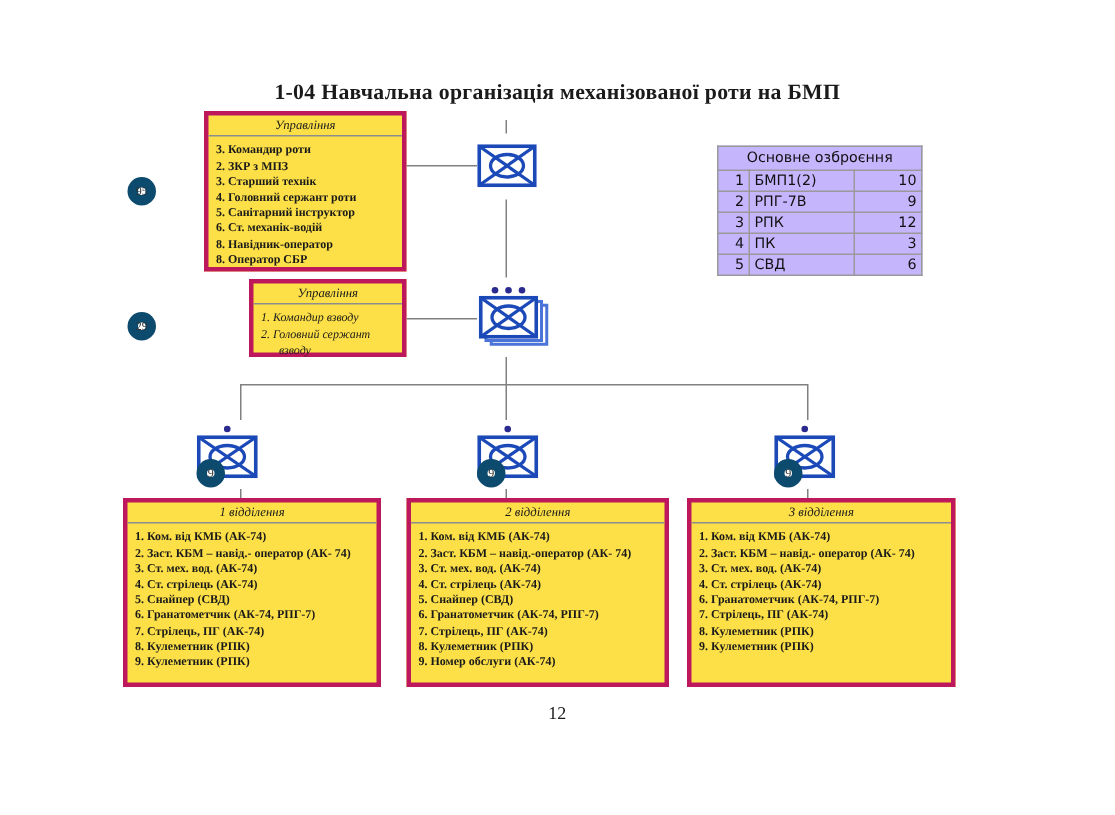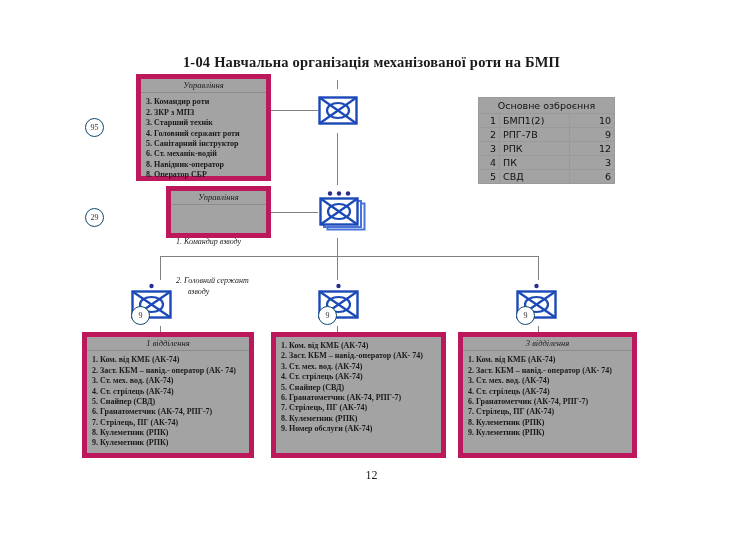"Управління" .box { background: #a3a3a3 -> #fde047; border: 5px solid #be185d -> 3px solid #be185d }
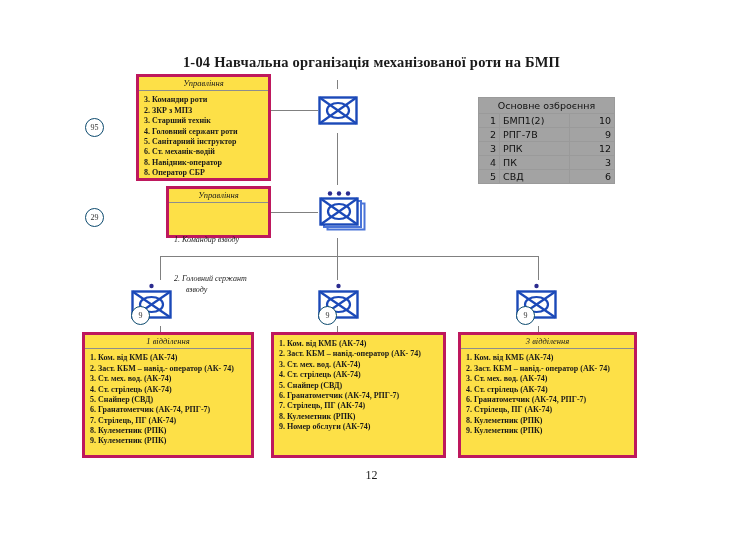"Основне озброєння" #weapons-table { background: #a3a3a3 -> #c4b5fd }
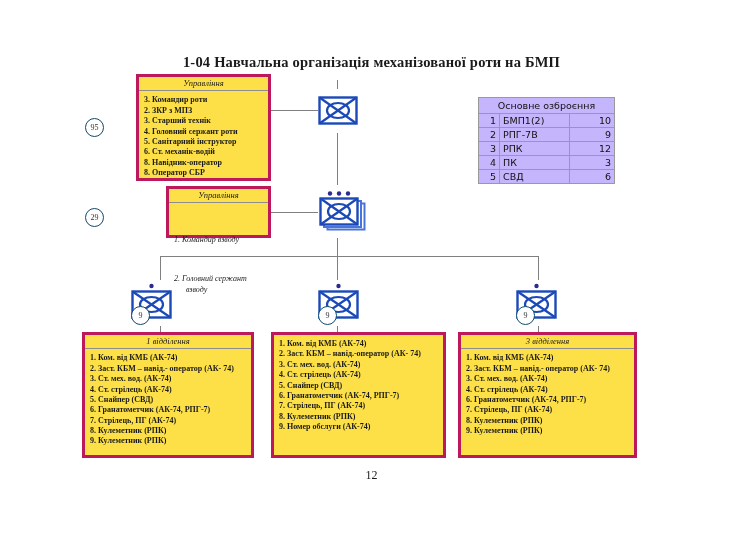"95" .badge { border: 1px solid #0c4a6e -> 7px solid #0c4a6e }
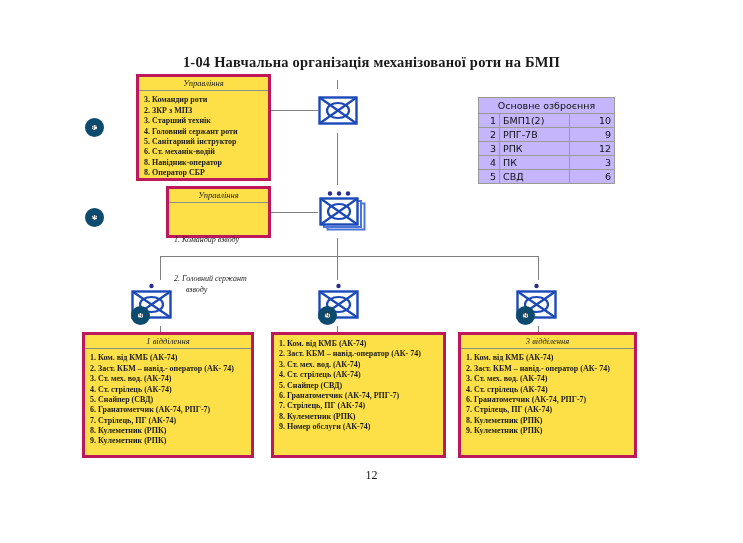"1. Командир взводу" .box.italic .box-body .li { margin-top: 28px -> none }
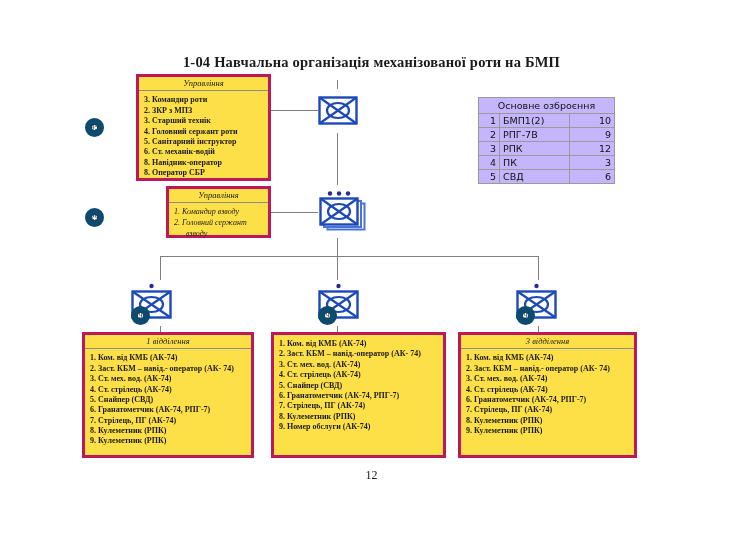"2 відділення" div.box-header { html: none -> <div>2 відділення</div> }
